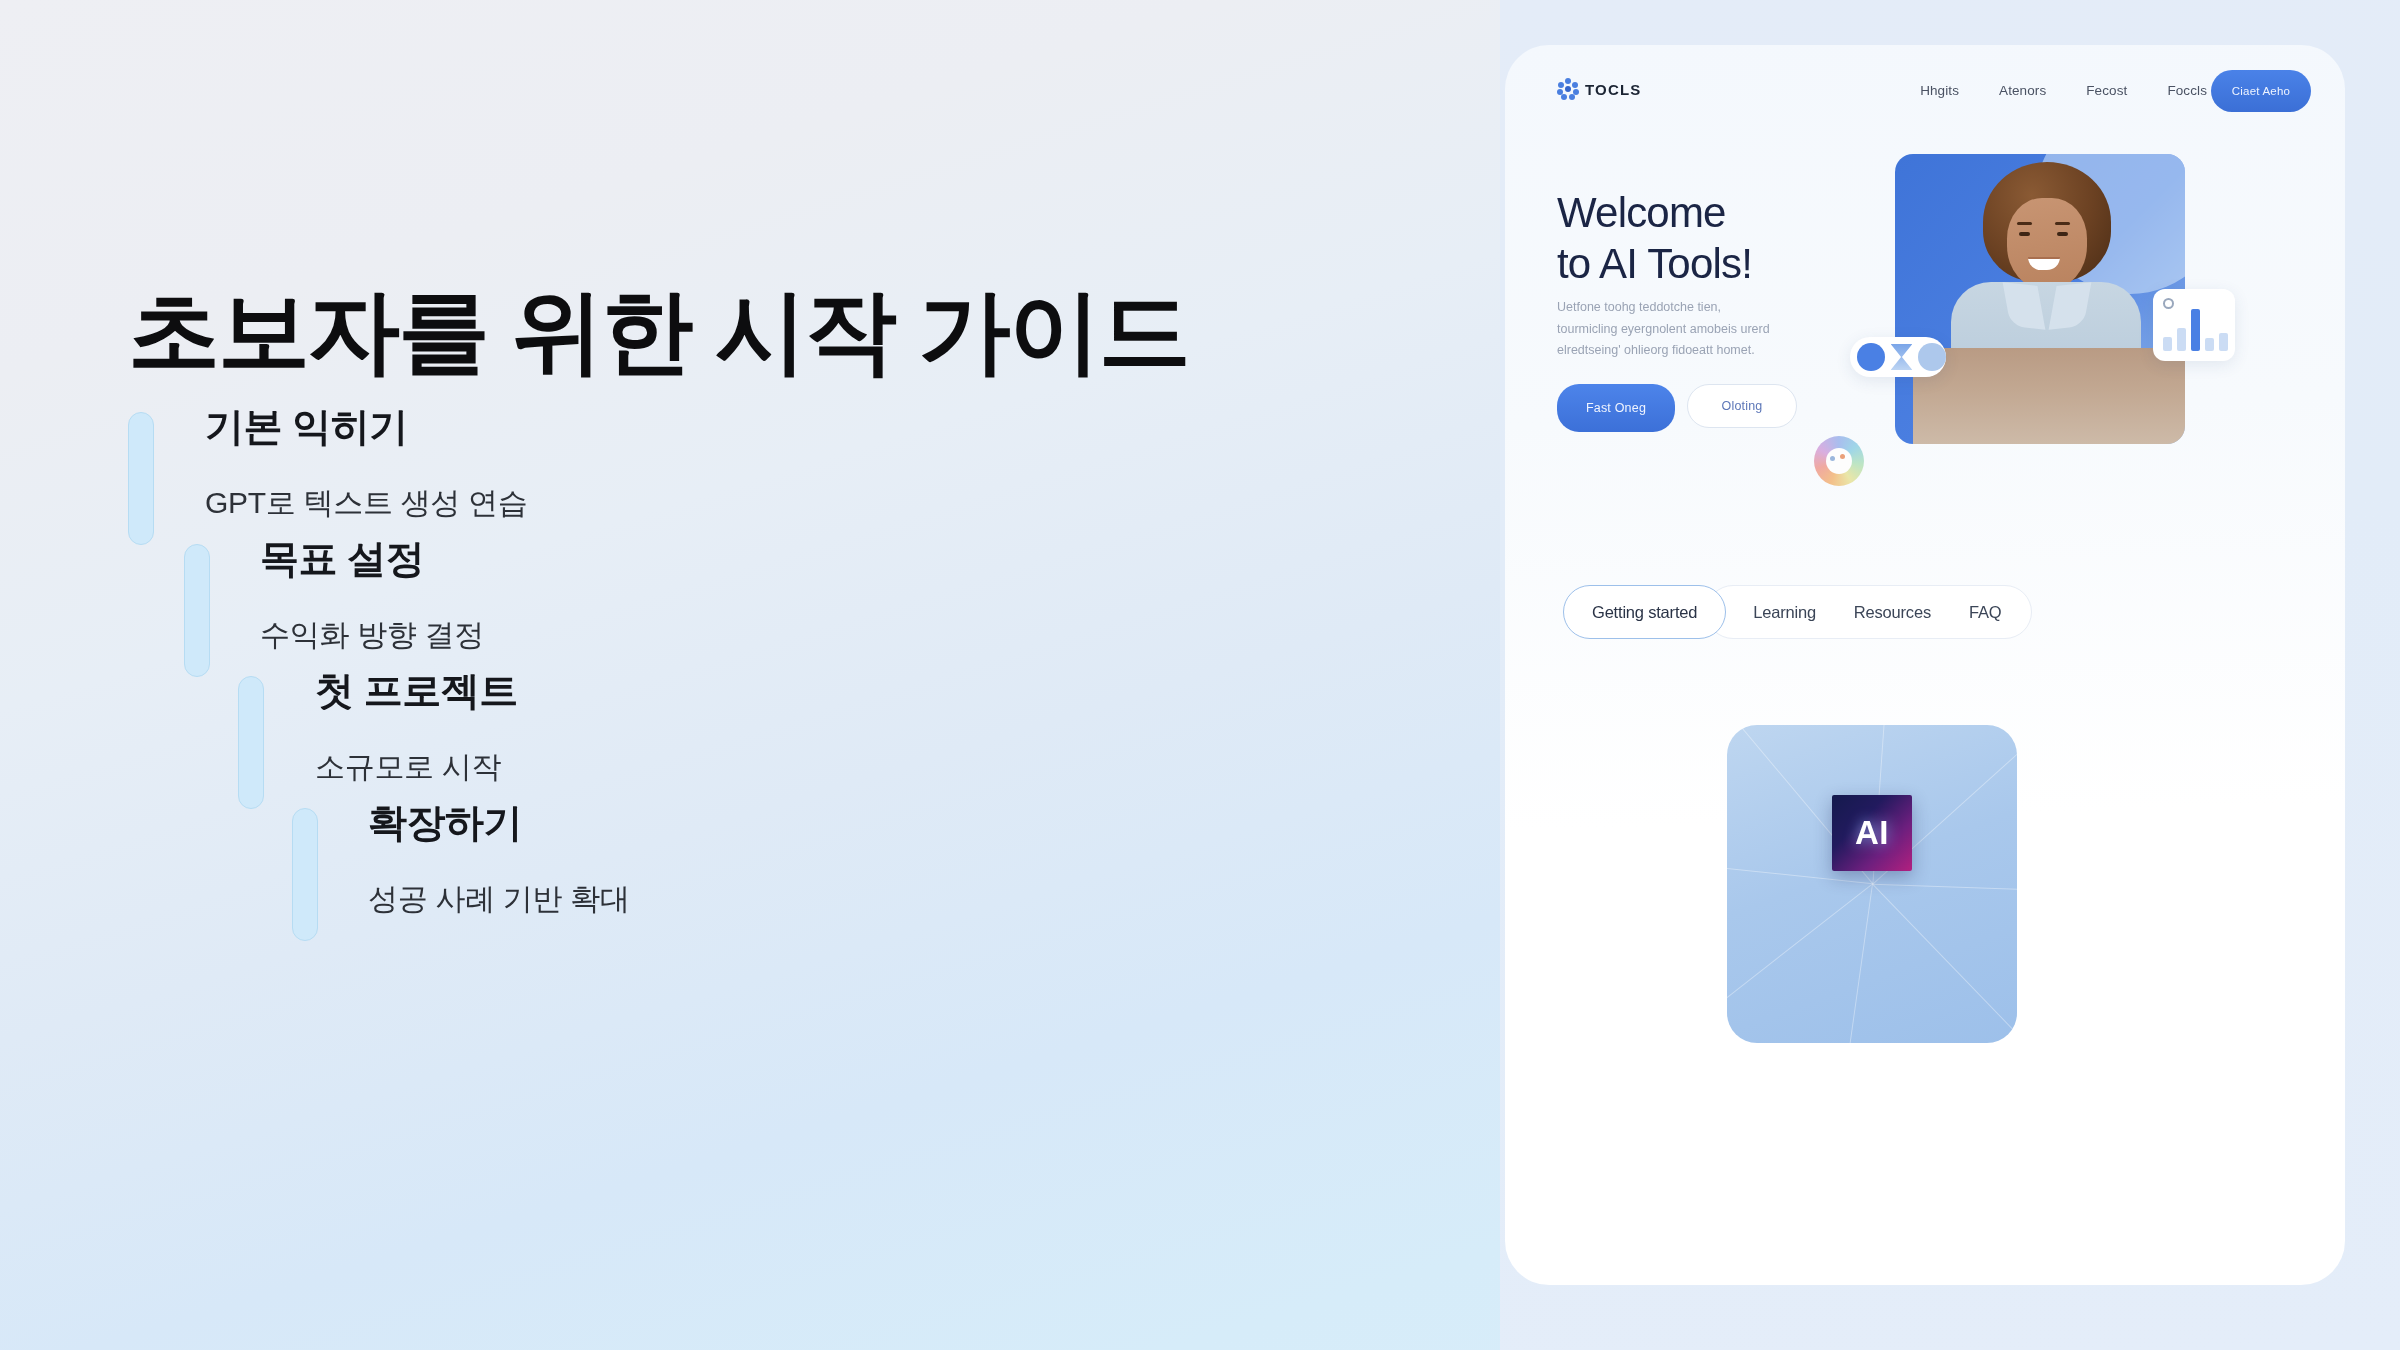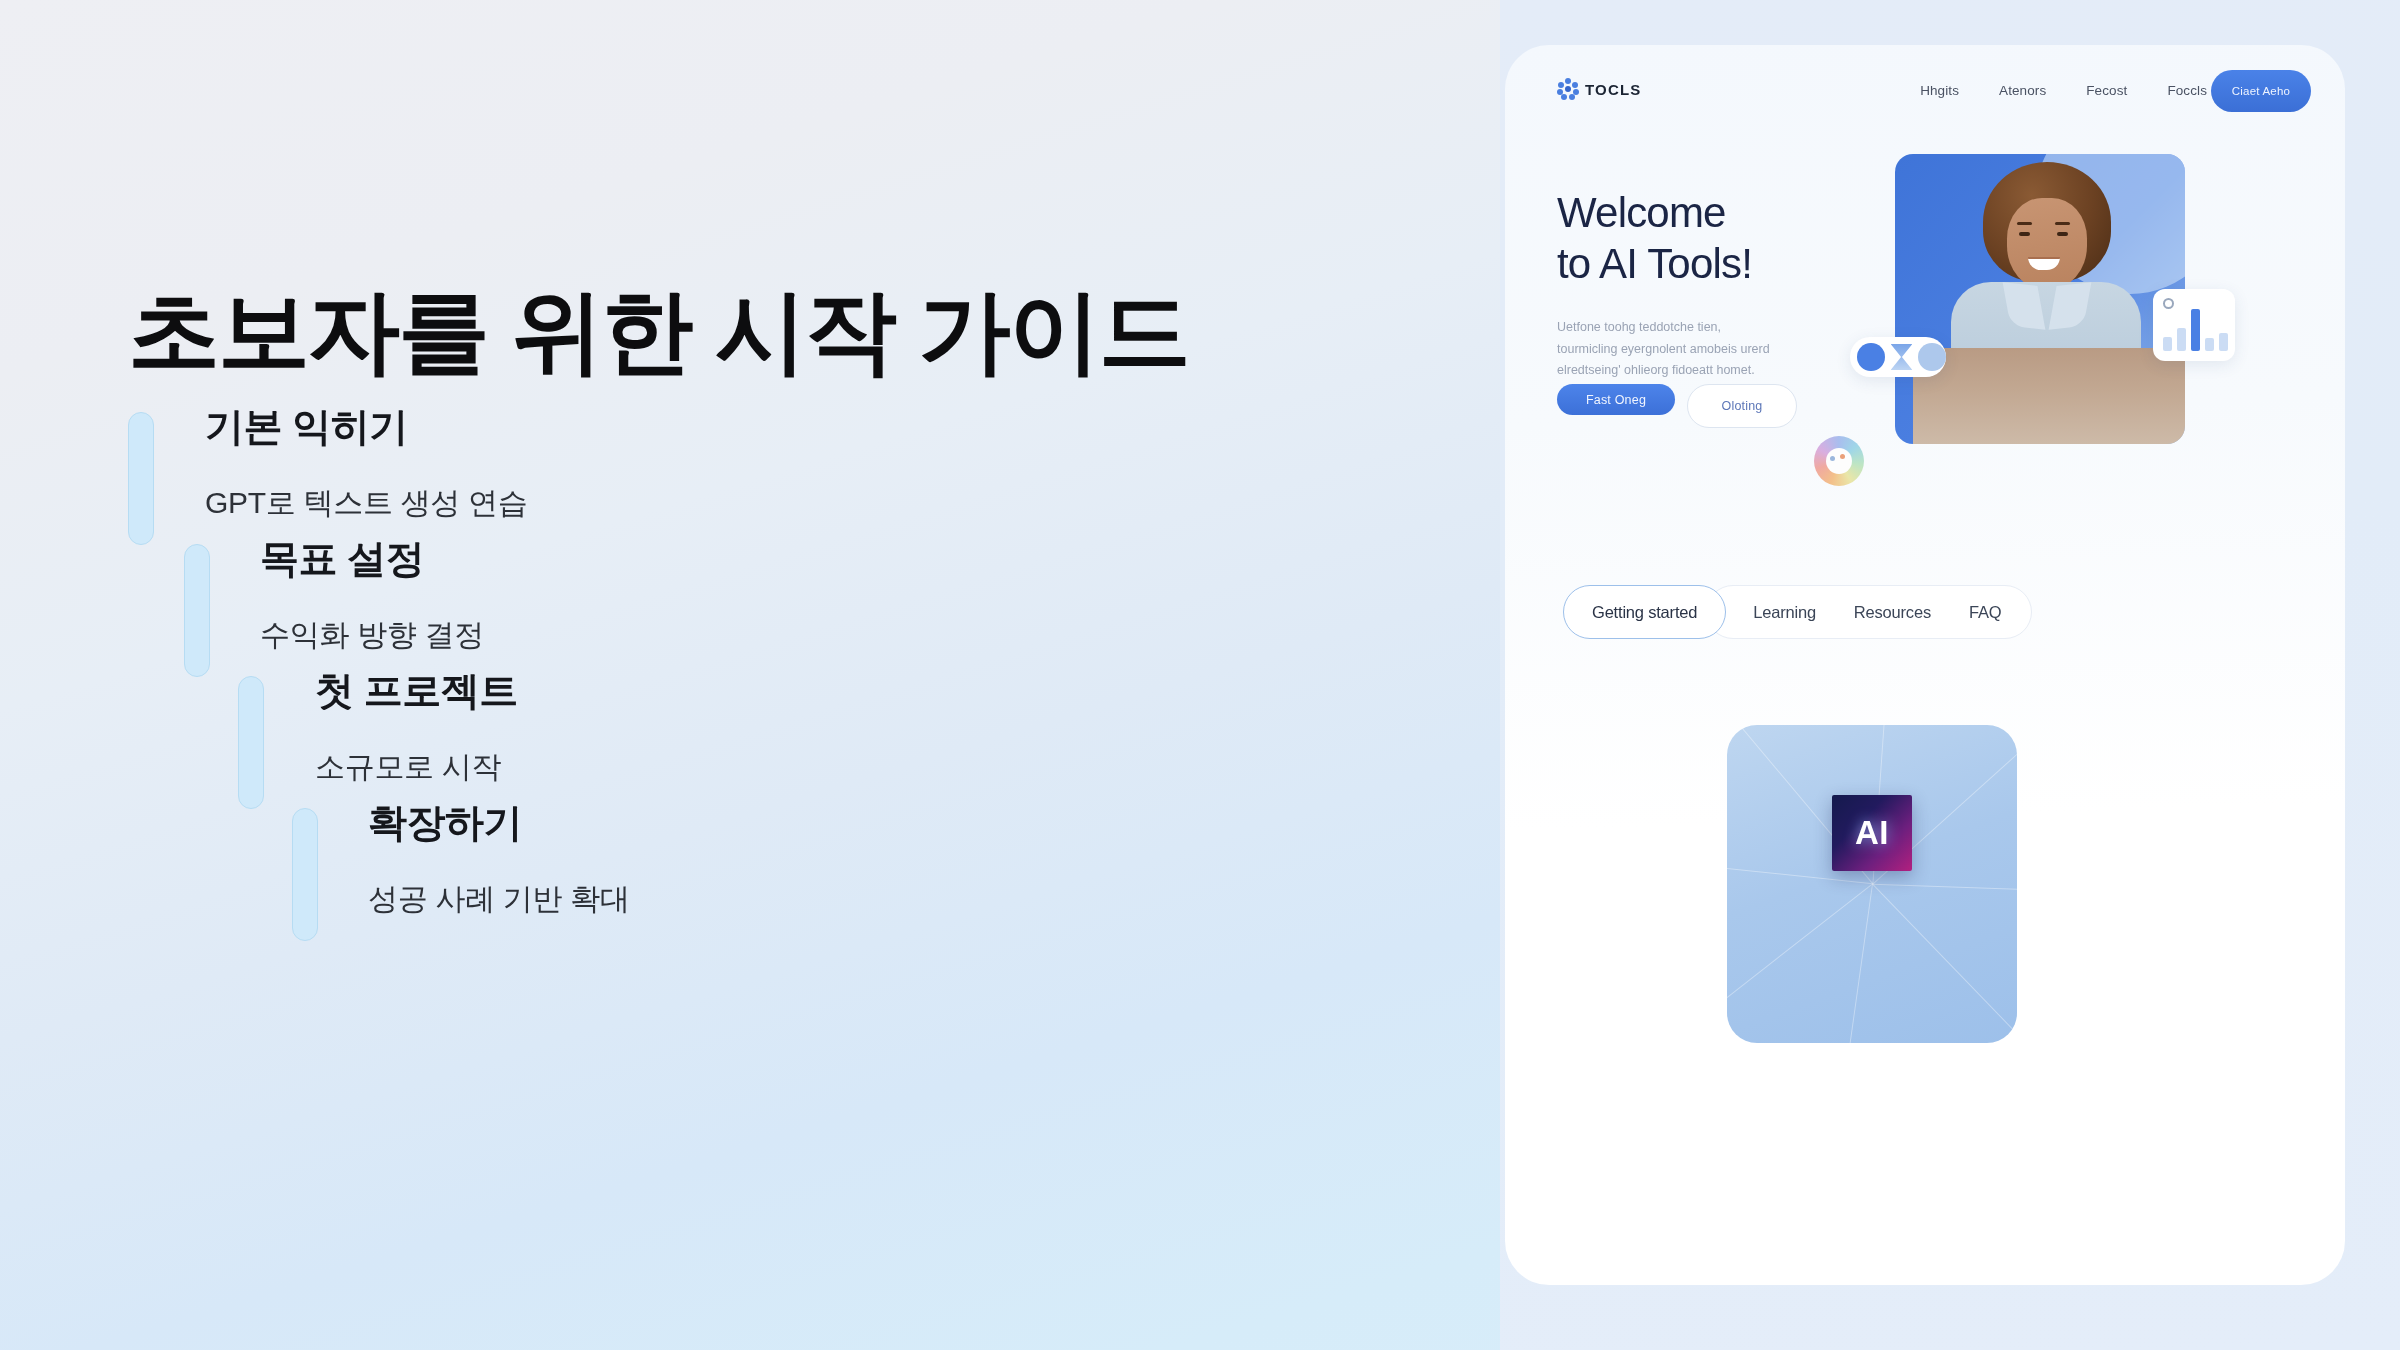"Uetfone toohg teddotche tien," .hero-body { margin-top: 20px -> none }
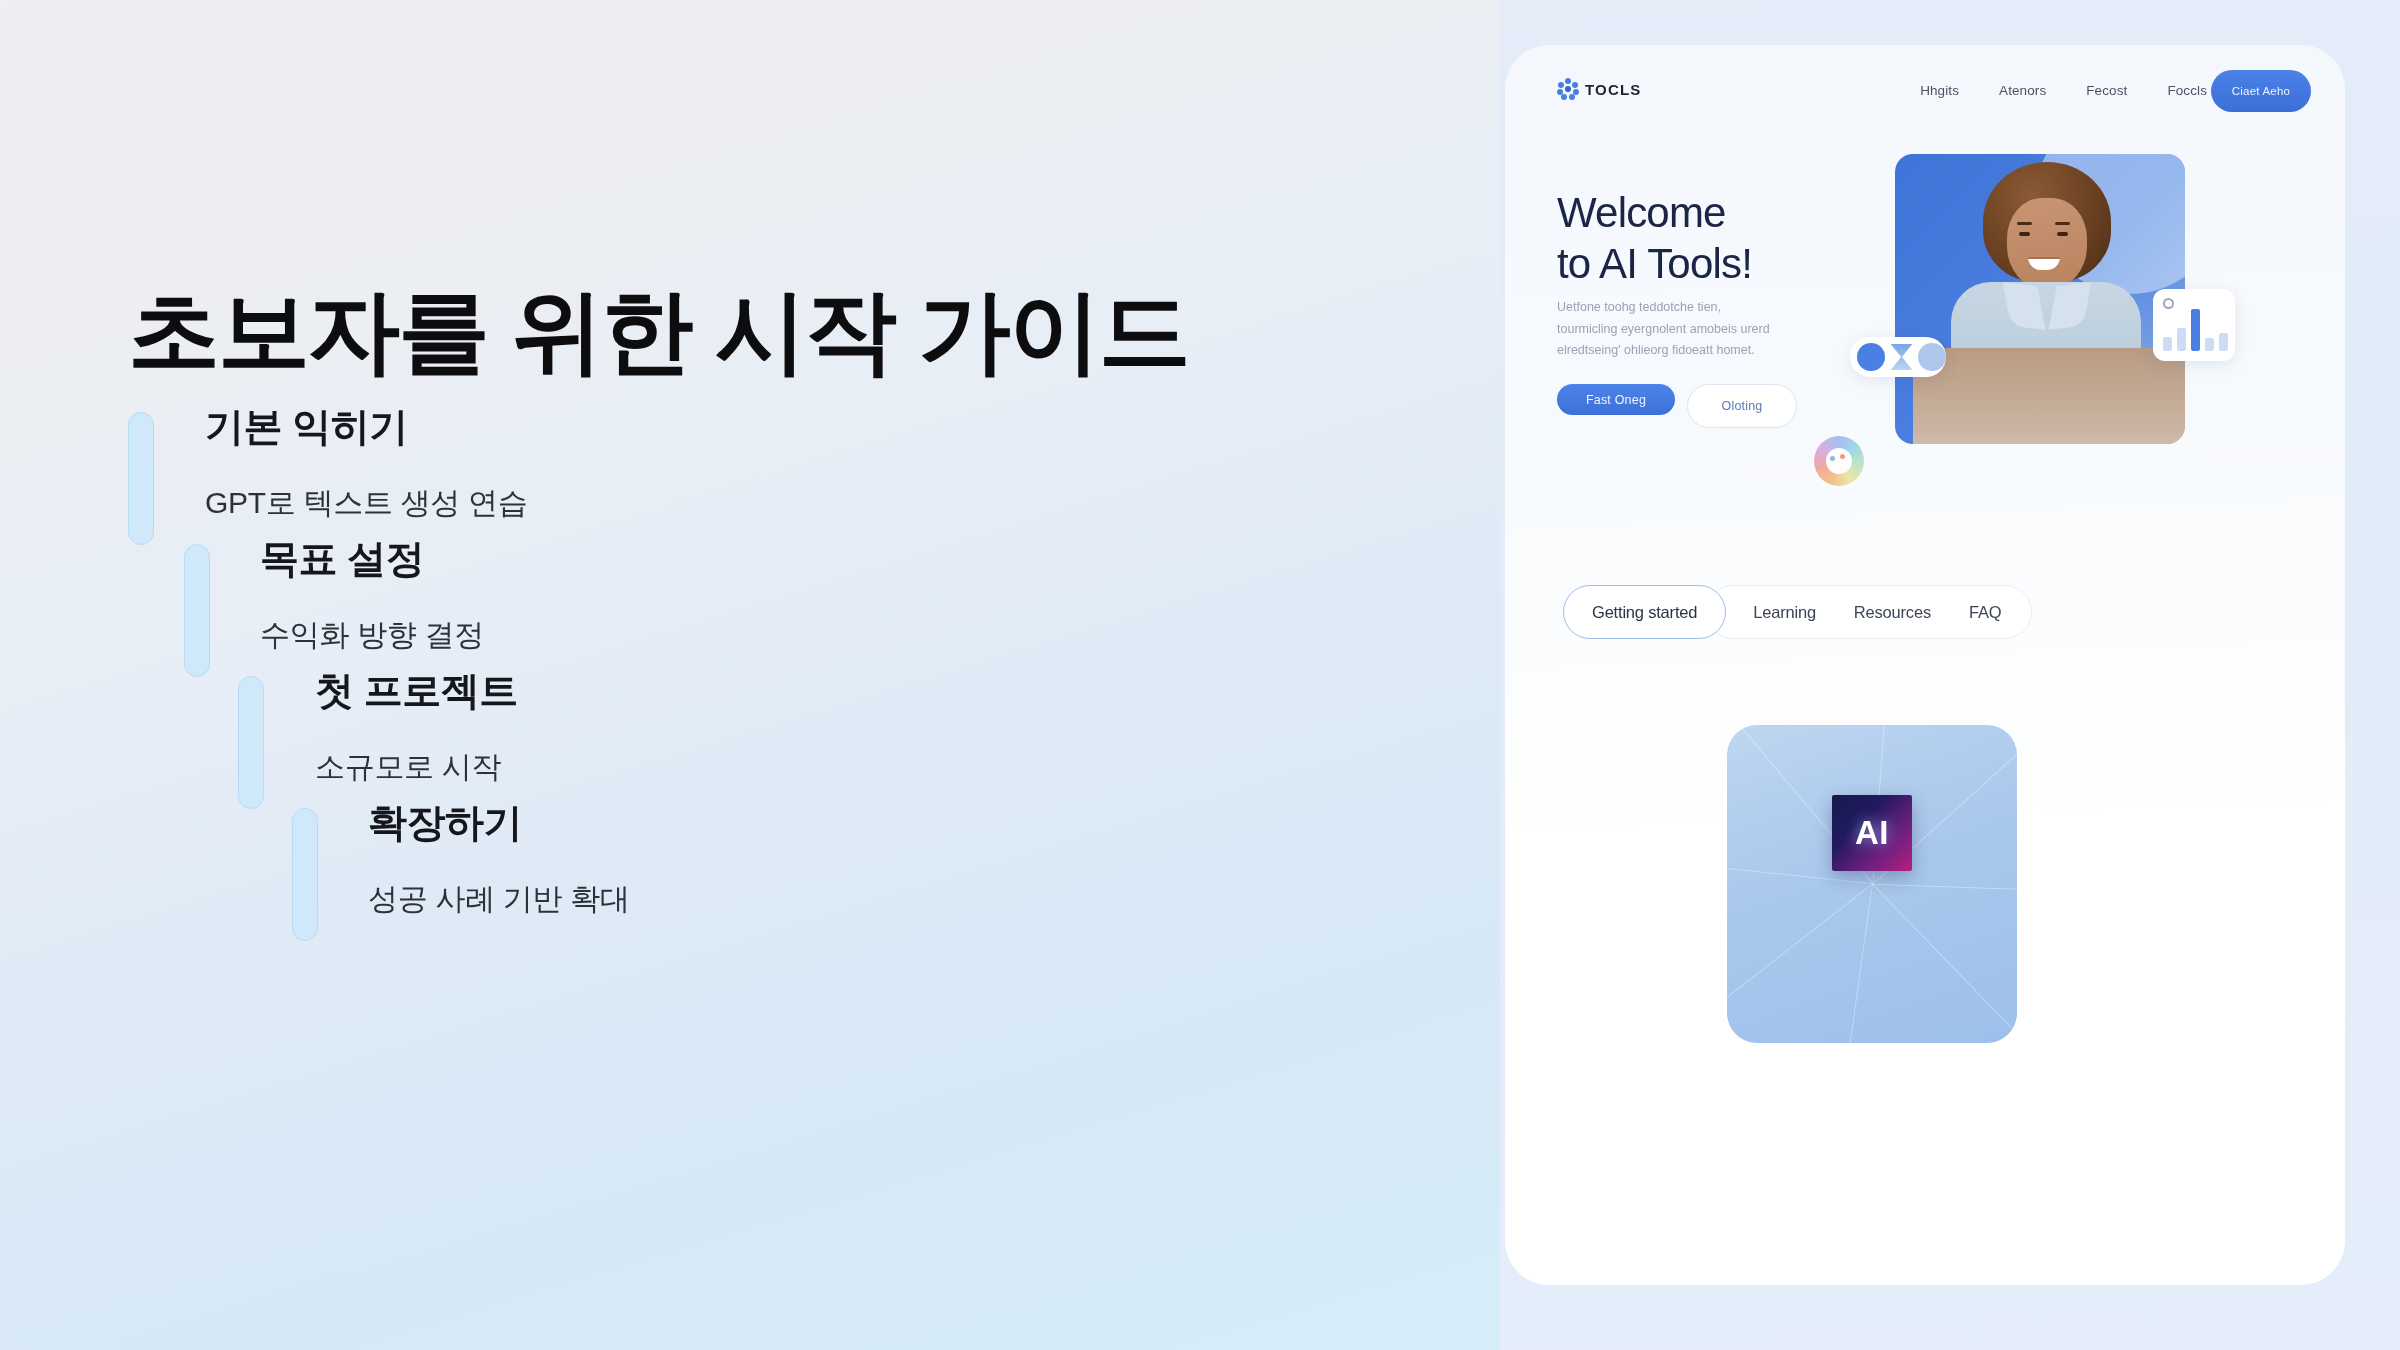"Fast Oneg" .btn-primary { height: 31px -> 48px }
